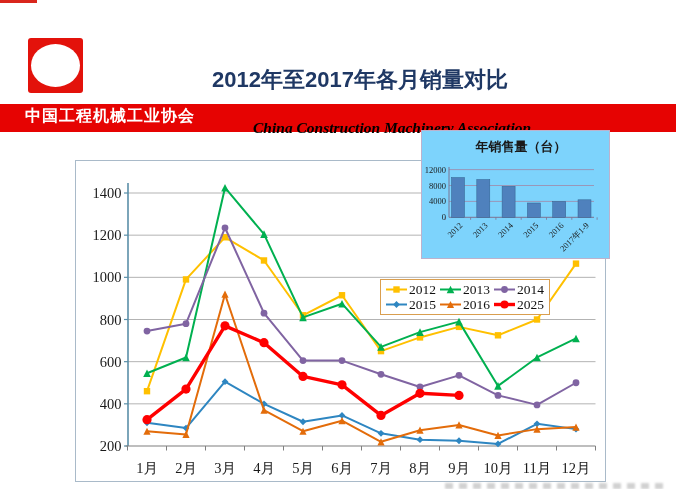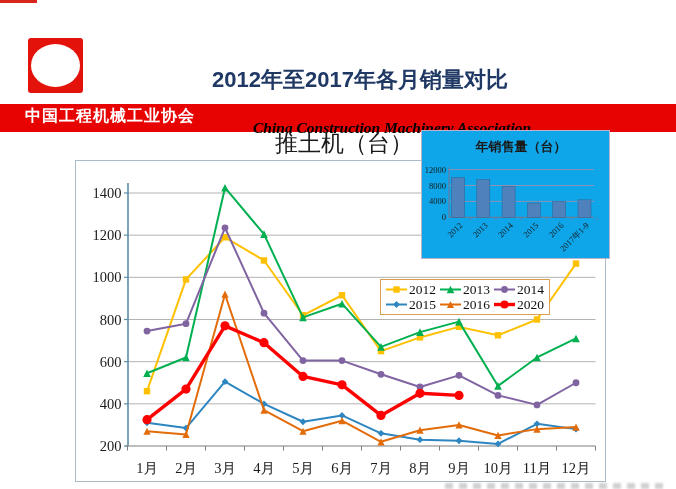"推土机（台）" div.chart-title { html: <div>推土机（台）</div> -> none }
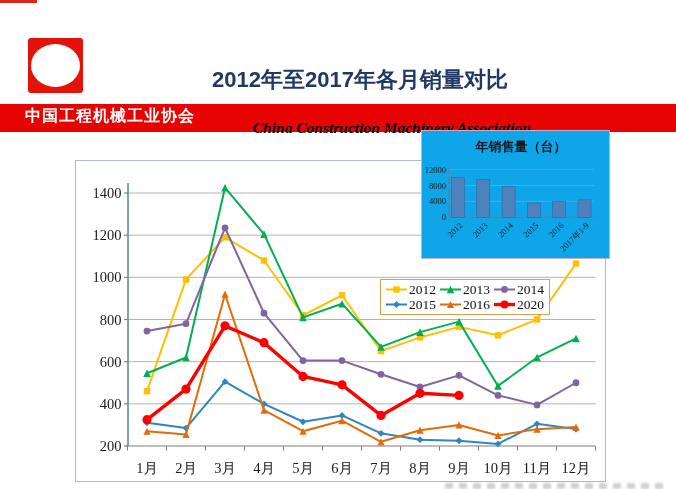"年销售量（台）" div.inset { background: #0ea5e9 -> #7dd3fc }
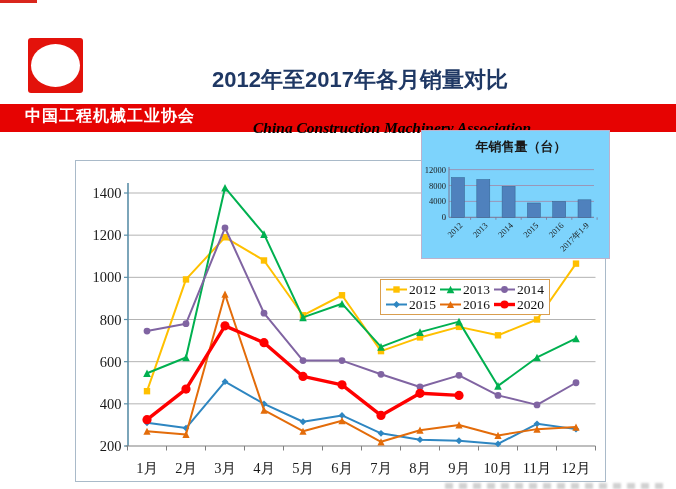"2020" span.legend-label { text: 2020 -> 2025 }
